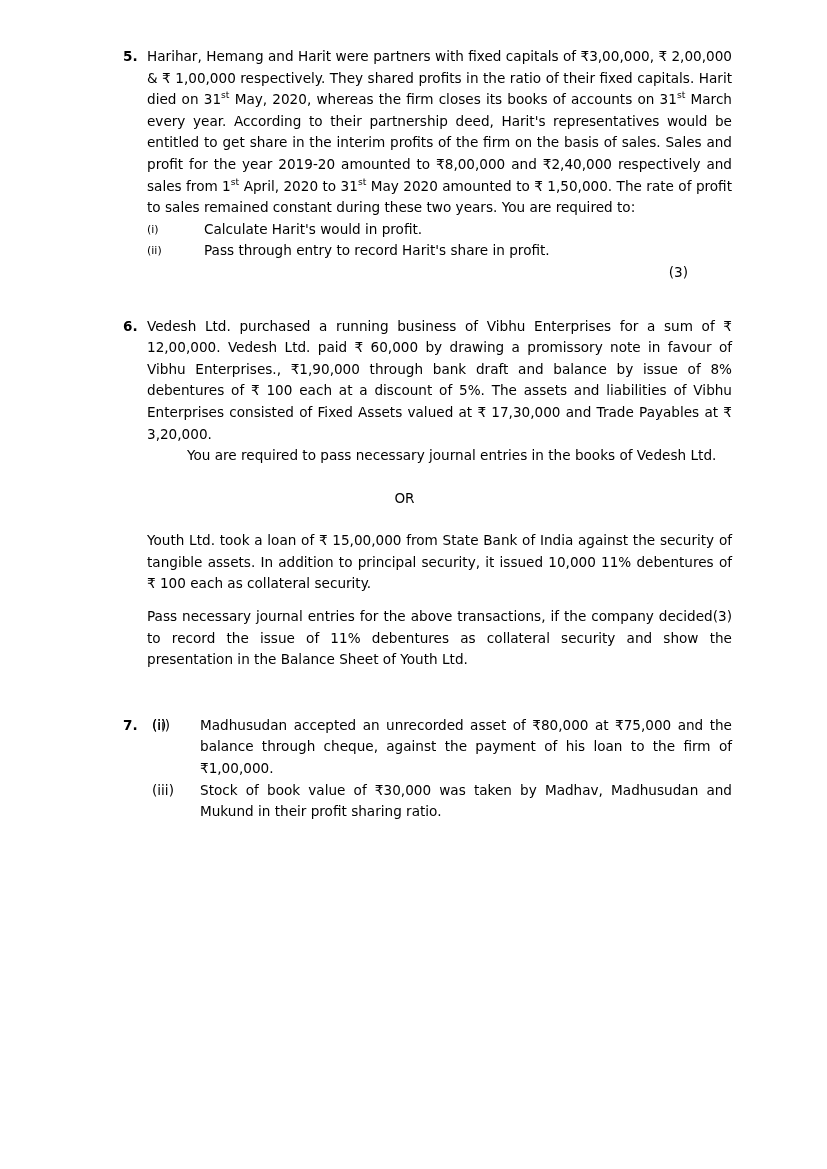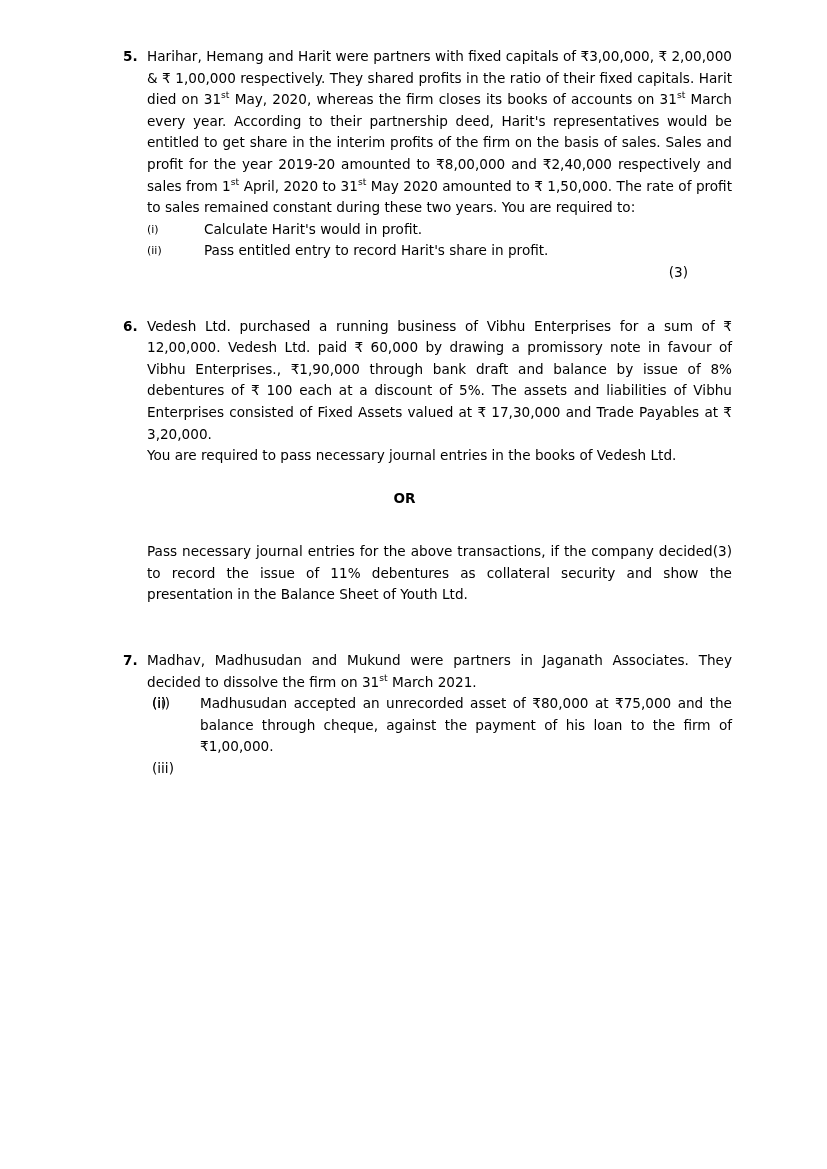"Pass entitled entry to record" span { text: entitled -> through }
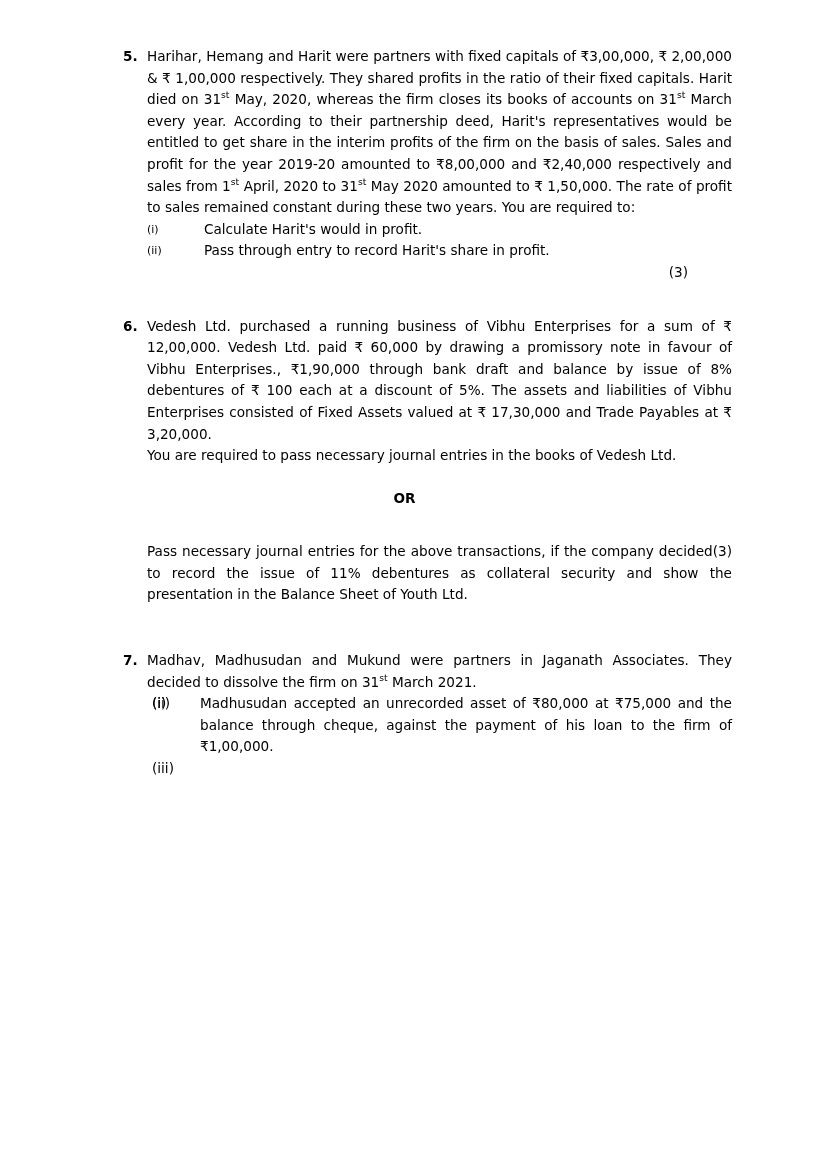"You are required to pass" .para.noj { margin-left: none -> 40px }
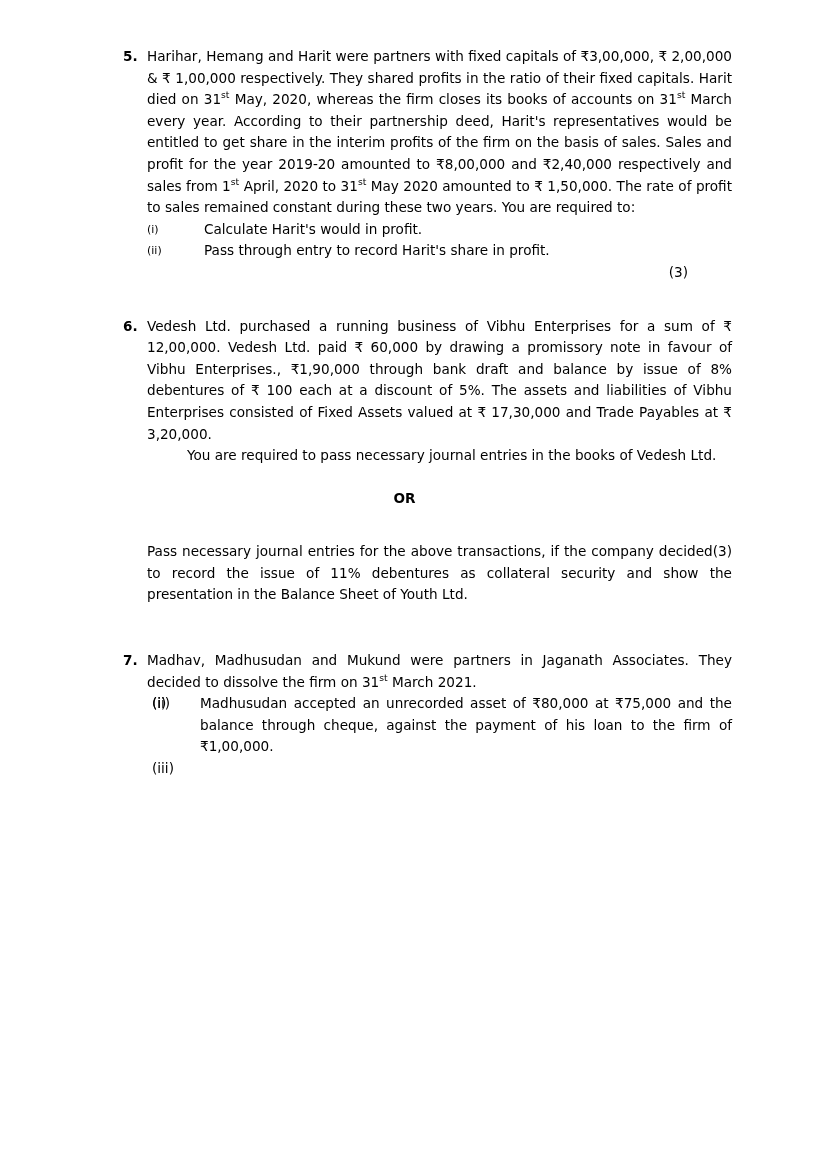"OR" .or-sep { font-weight: bold -> normal }
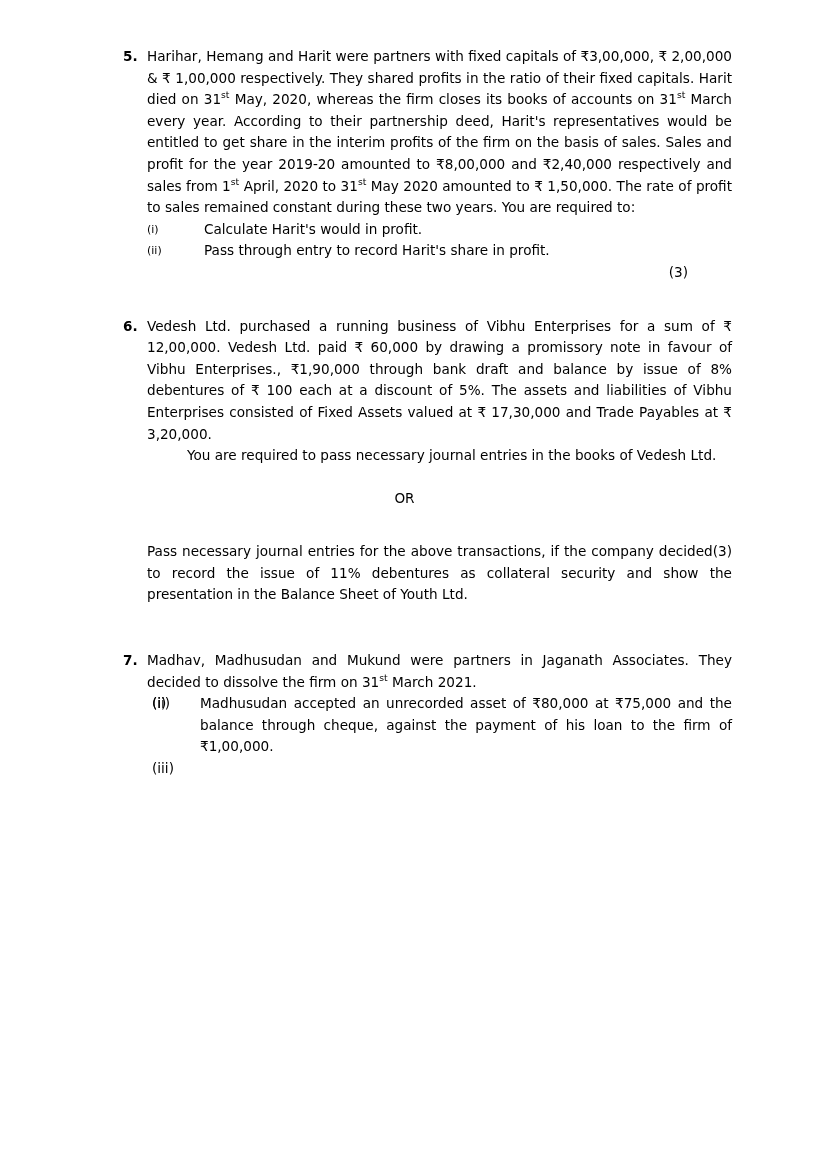"Youth Ltd. took a loan" p.para { html: none -> <p>Youth Ltd. took a loan of ₹ 15,00,000 from State Bank of India against the security of tangible assets. In addition to principal security, it issued 10,000 11% debentures of ₹ 100 each as collateral security.</p> }
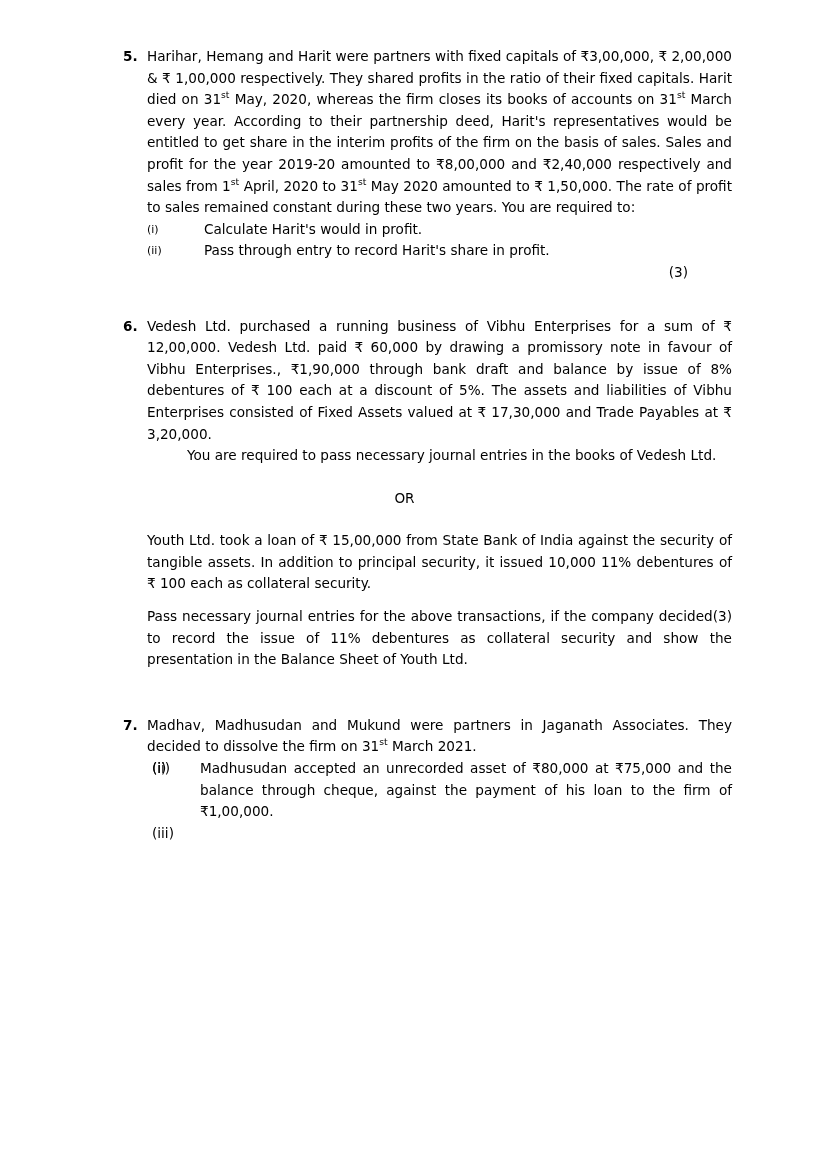"Madhav, Madhusudan and Mukund were" p.para { html: <p><span>Madhav, Madhusudan and Mukund were partners in Jaganath Associates. They decided to dissolve the firm on 31</span><sup>st</sup><span> March 2021.</span></p> -> none }
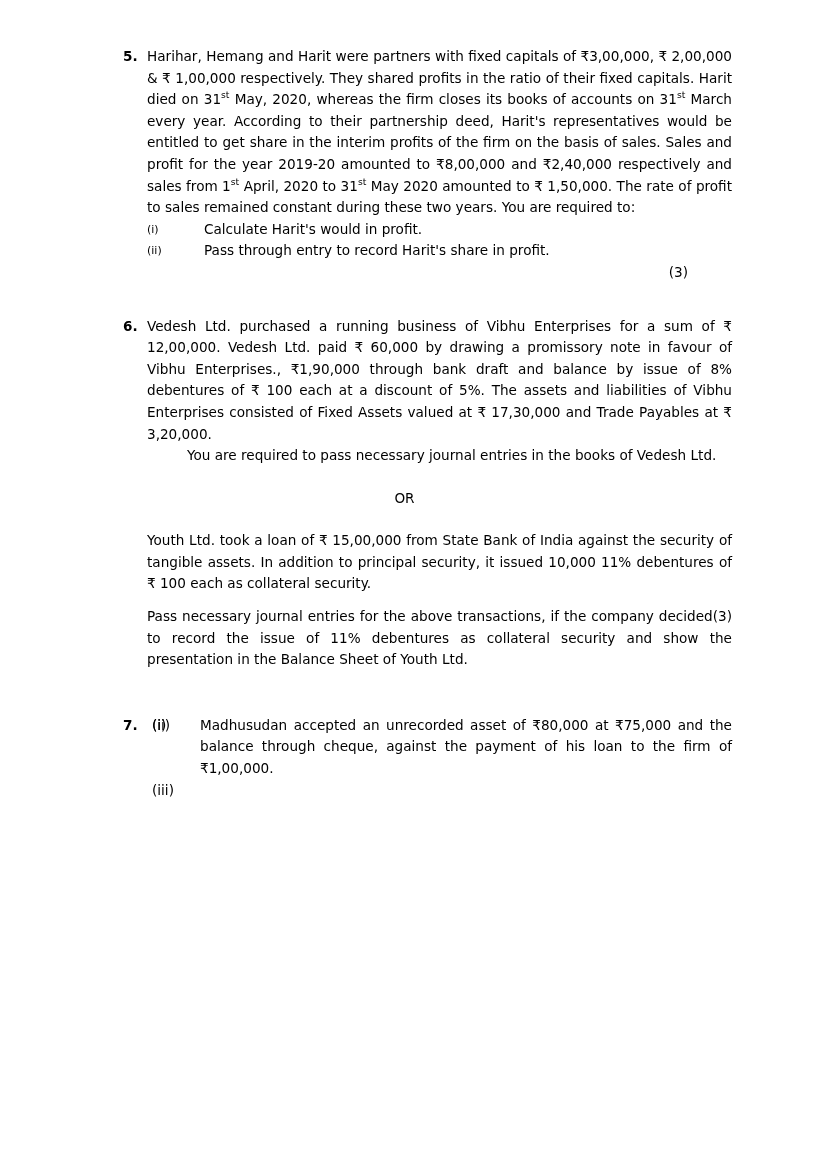"Stock of book value of" span { html: none -> <span>Stock of book value of ₹30,000 was taken by Madhav, Madhusudan and Mukund in their profit sharing ratio.</span> }
